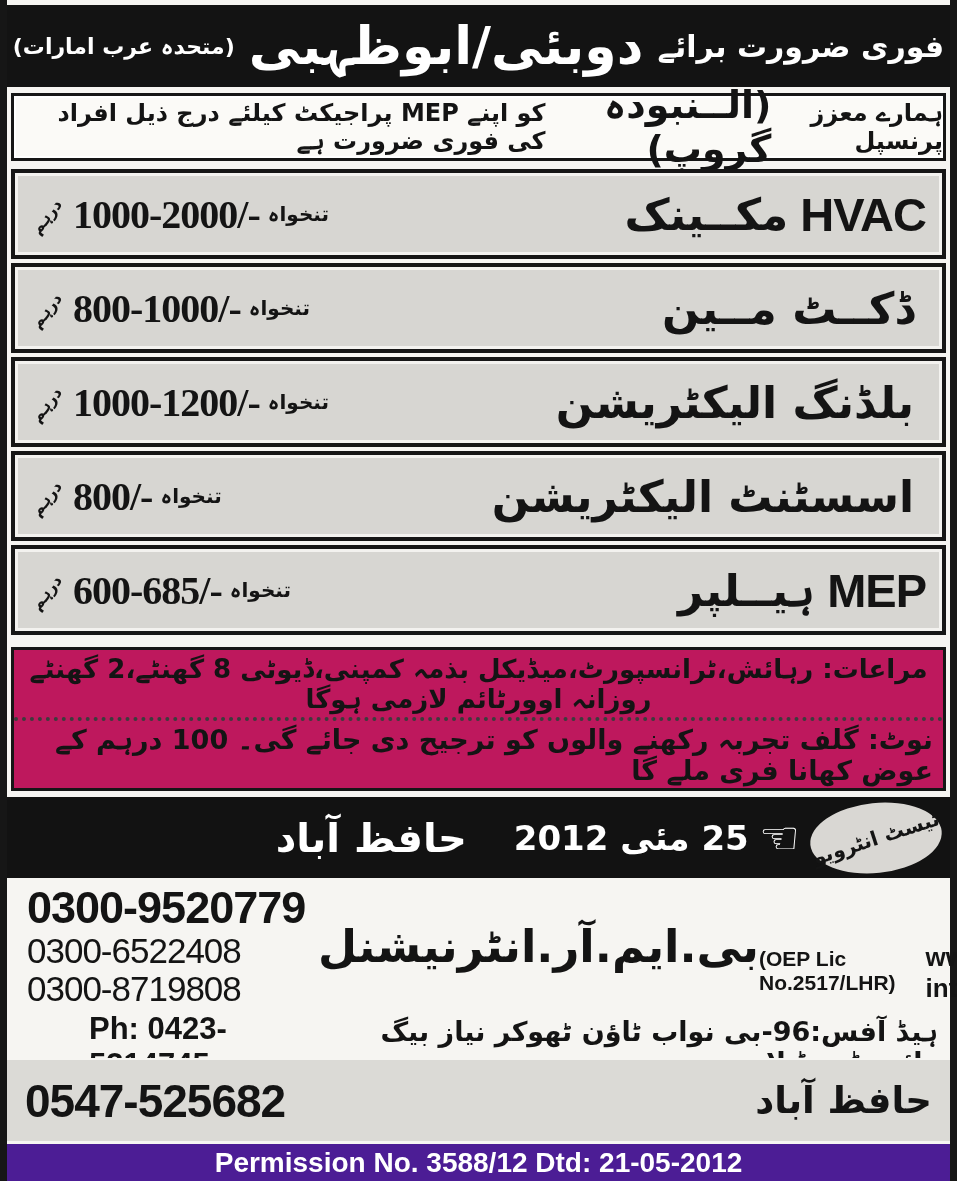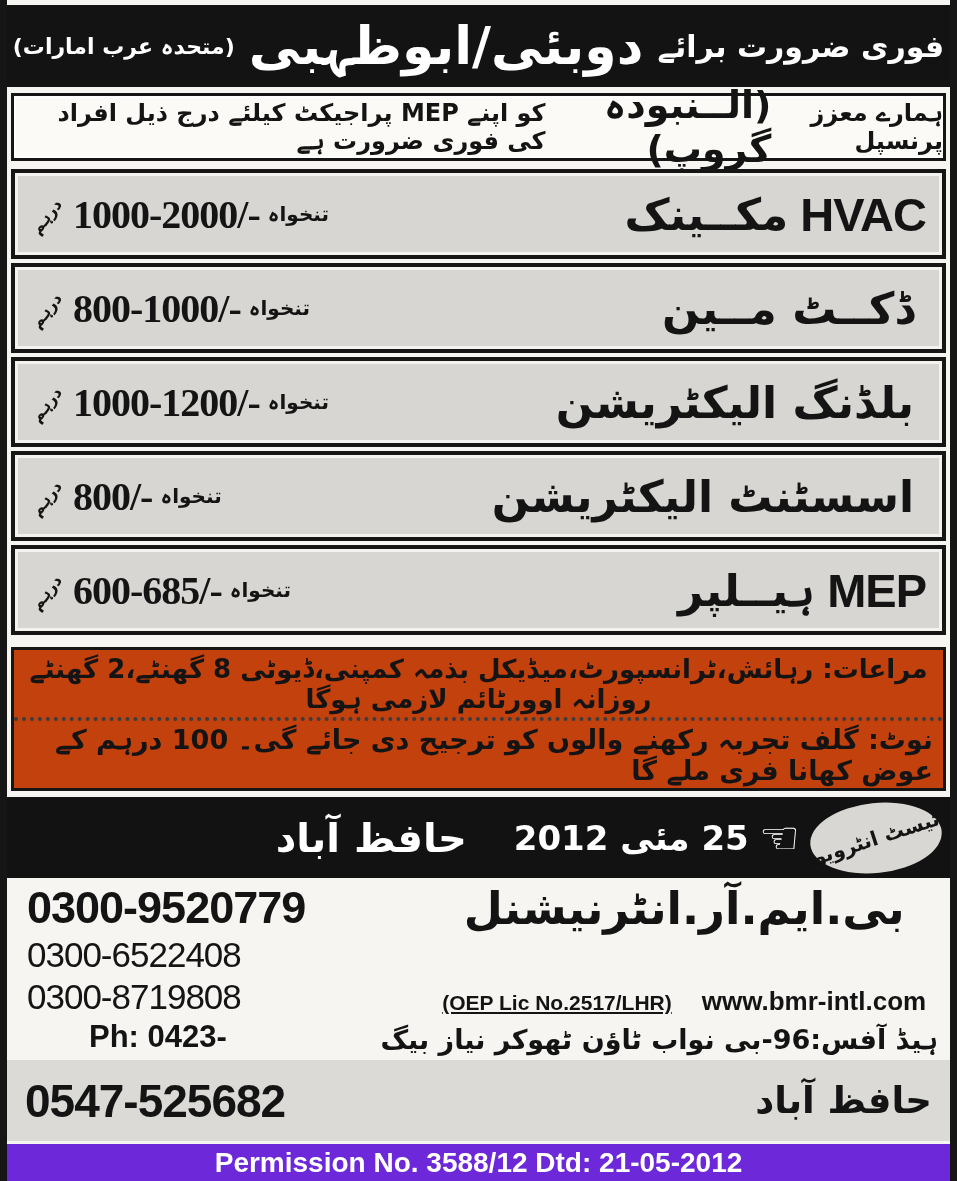"مراعات: رہائش،ٹرانسپورٹ،میڈیکل بذمہ" .terms { background: #c2410c -> #be185d }
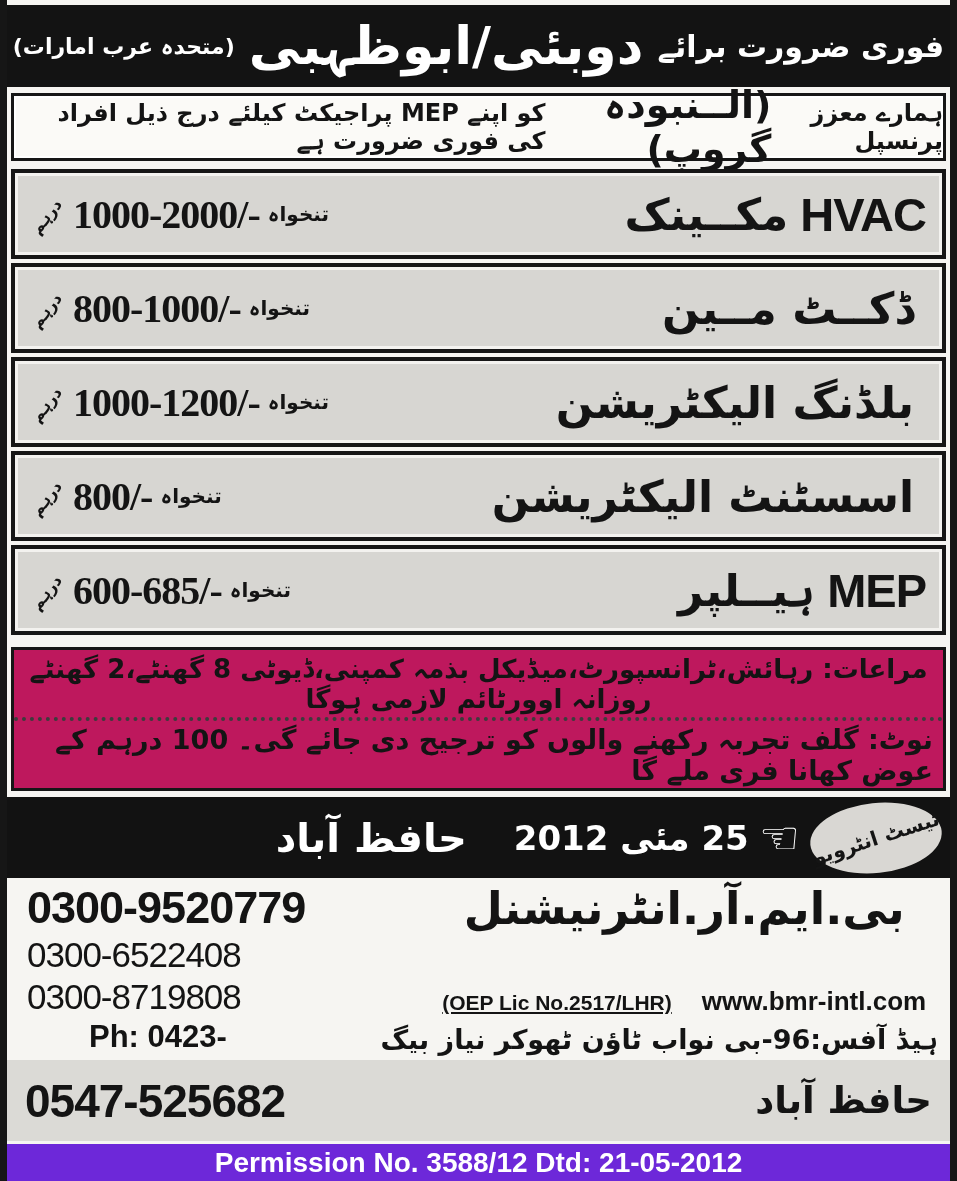"بی.ایم.آر.انٹرنیشنل" .name-block { flex-direction: column -> none }
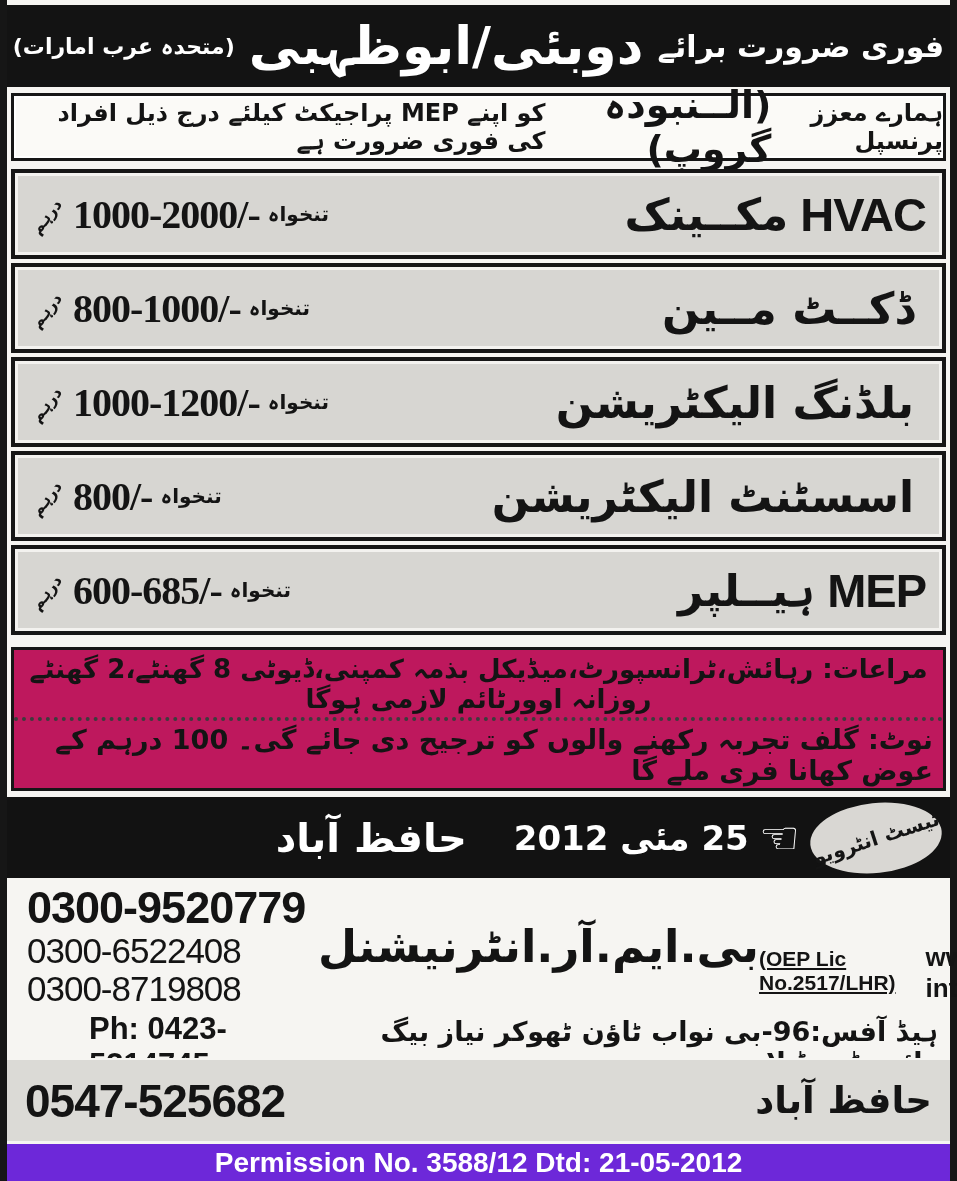"(OEP Lic No.2517/LHR)" .oep { text-decoration: underline -> none }
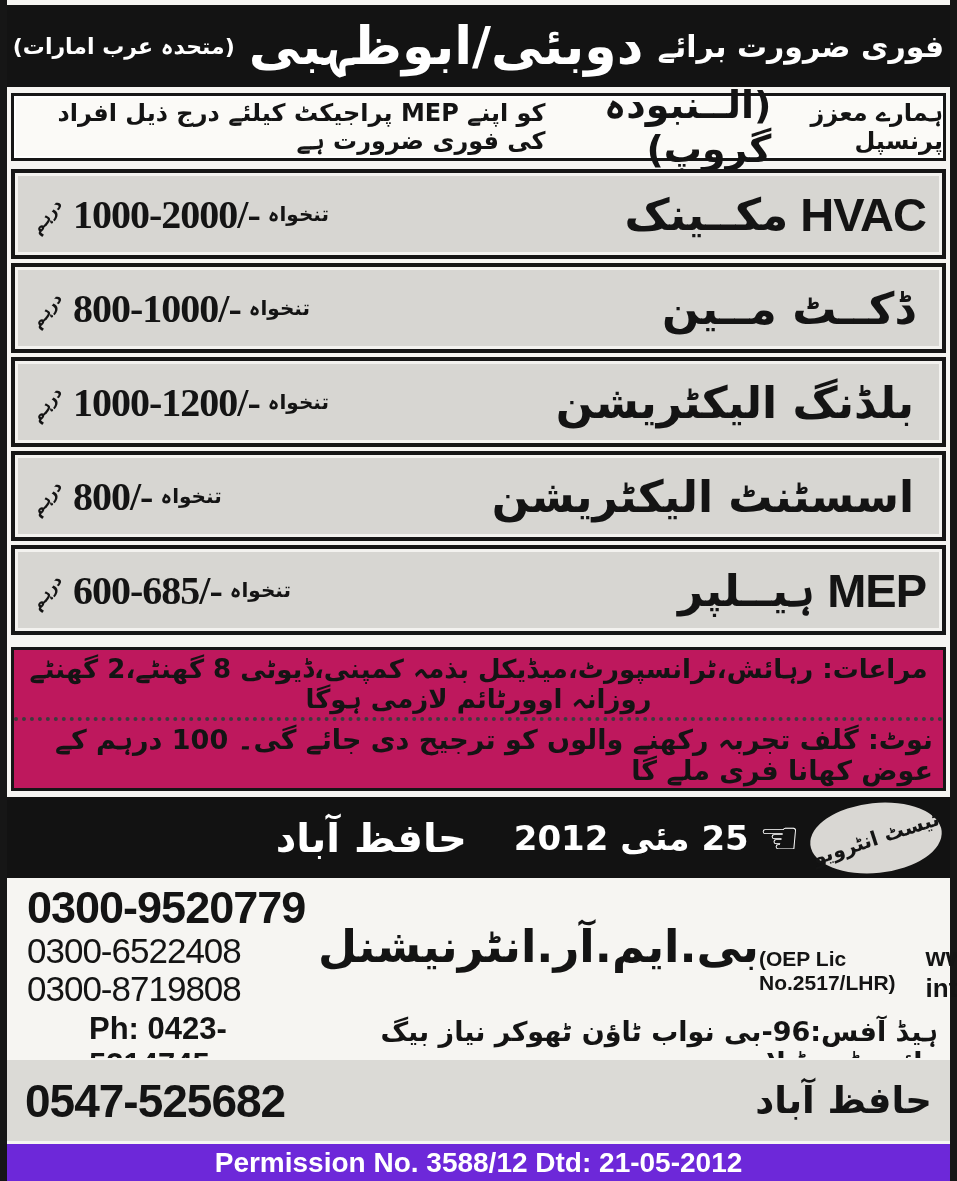"Permission No. 3588/12 Dtd: 21-05-2012" .permission { background: #6d28d9 -> #4c1d95 }
